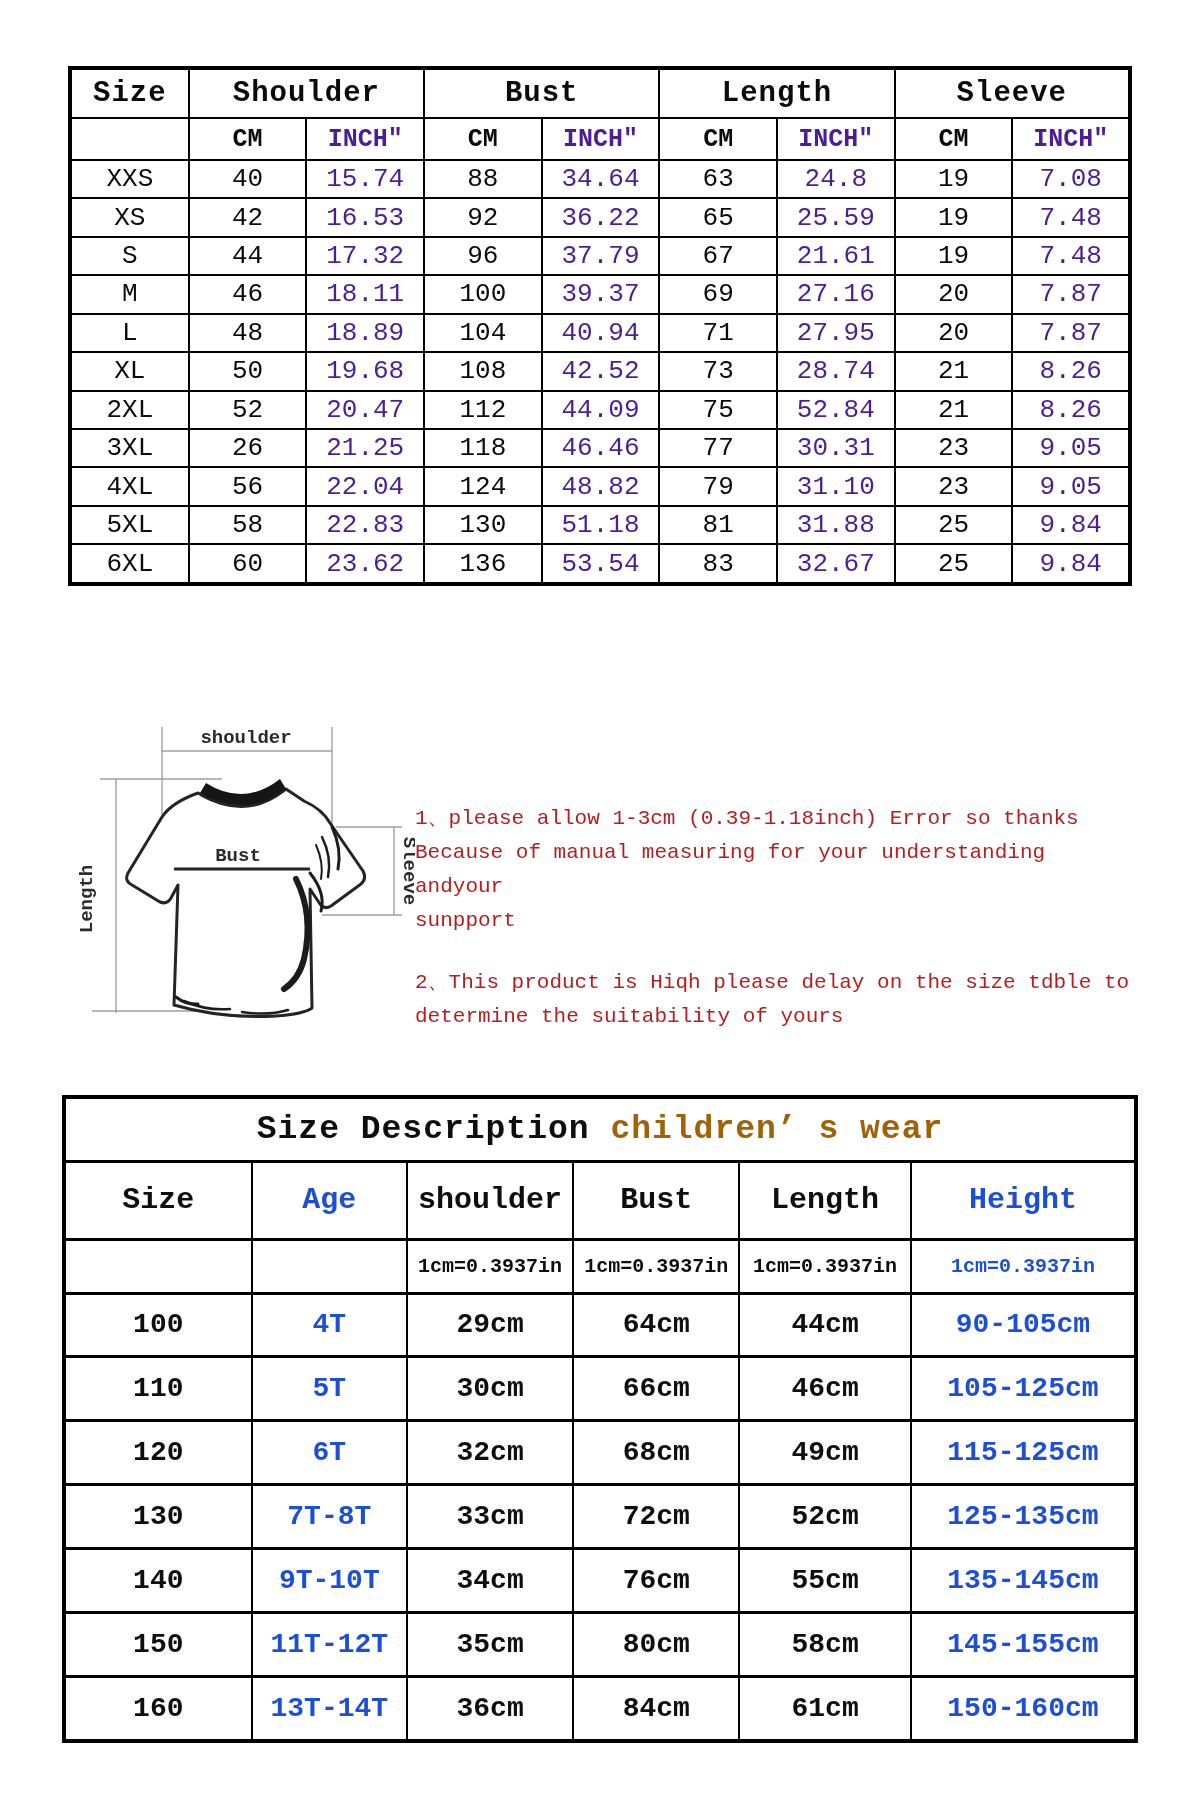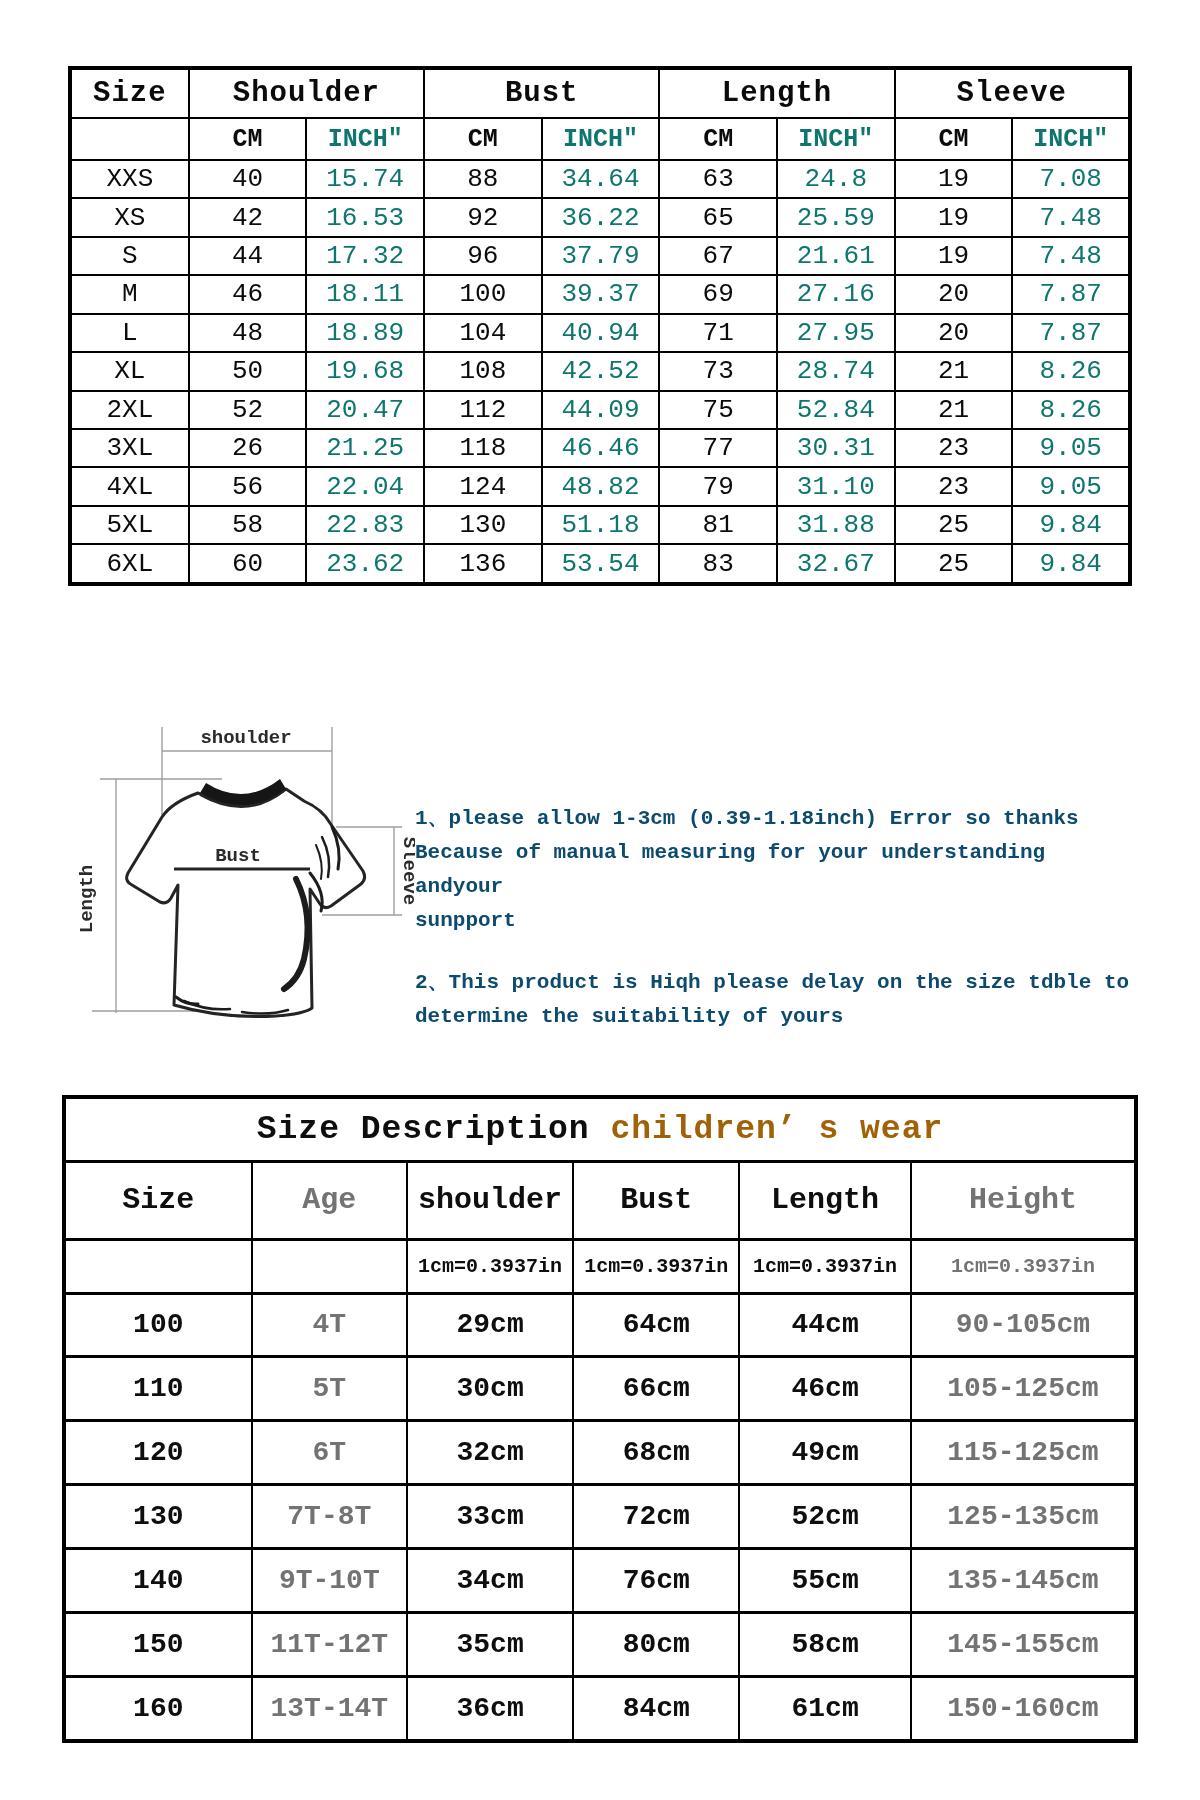"INCH″" .adult td.red { color: #0f766e -> #4c1d95 }
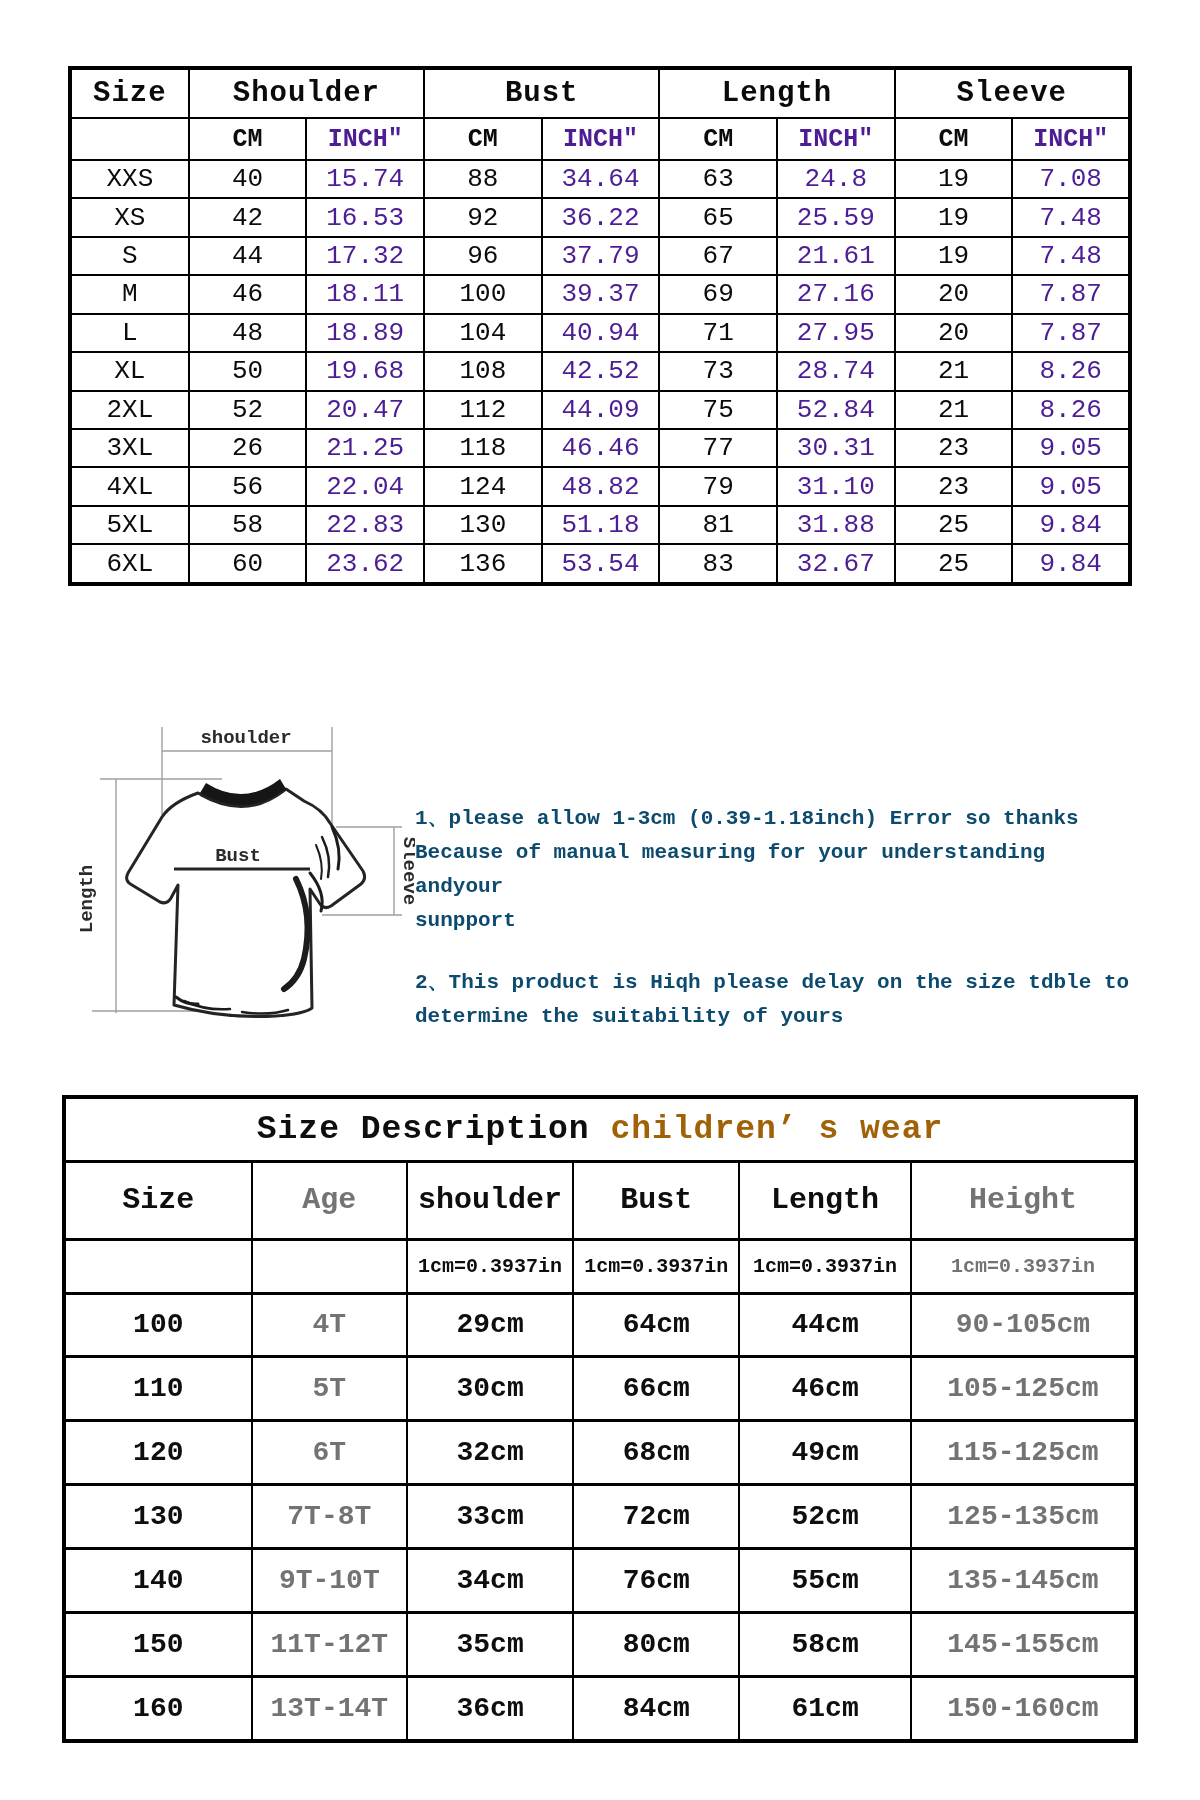"1、please allow 1-3cm (0.39-1.18inch)" .note { color: #0c4a6e -> #b91c1c; font-weight: bold -> normal }
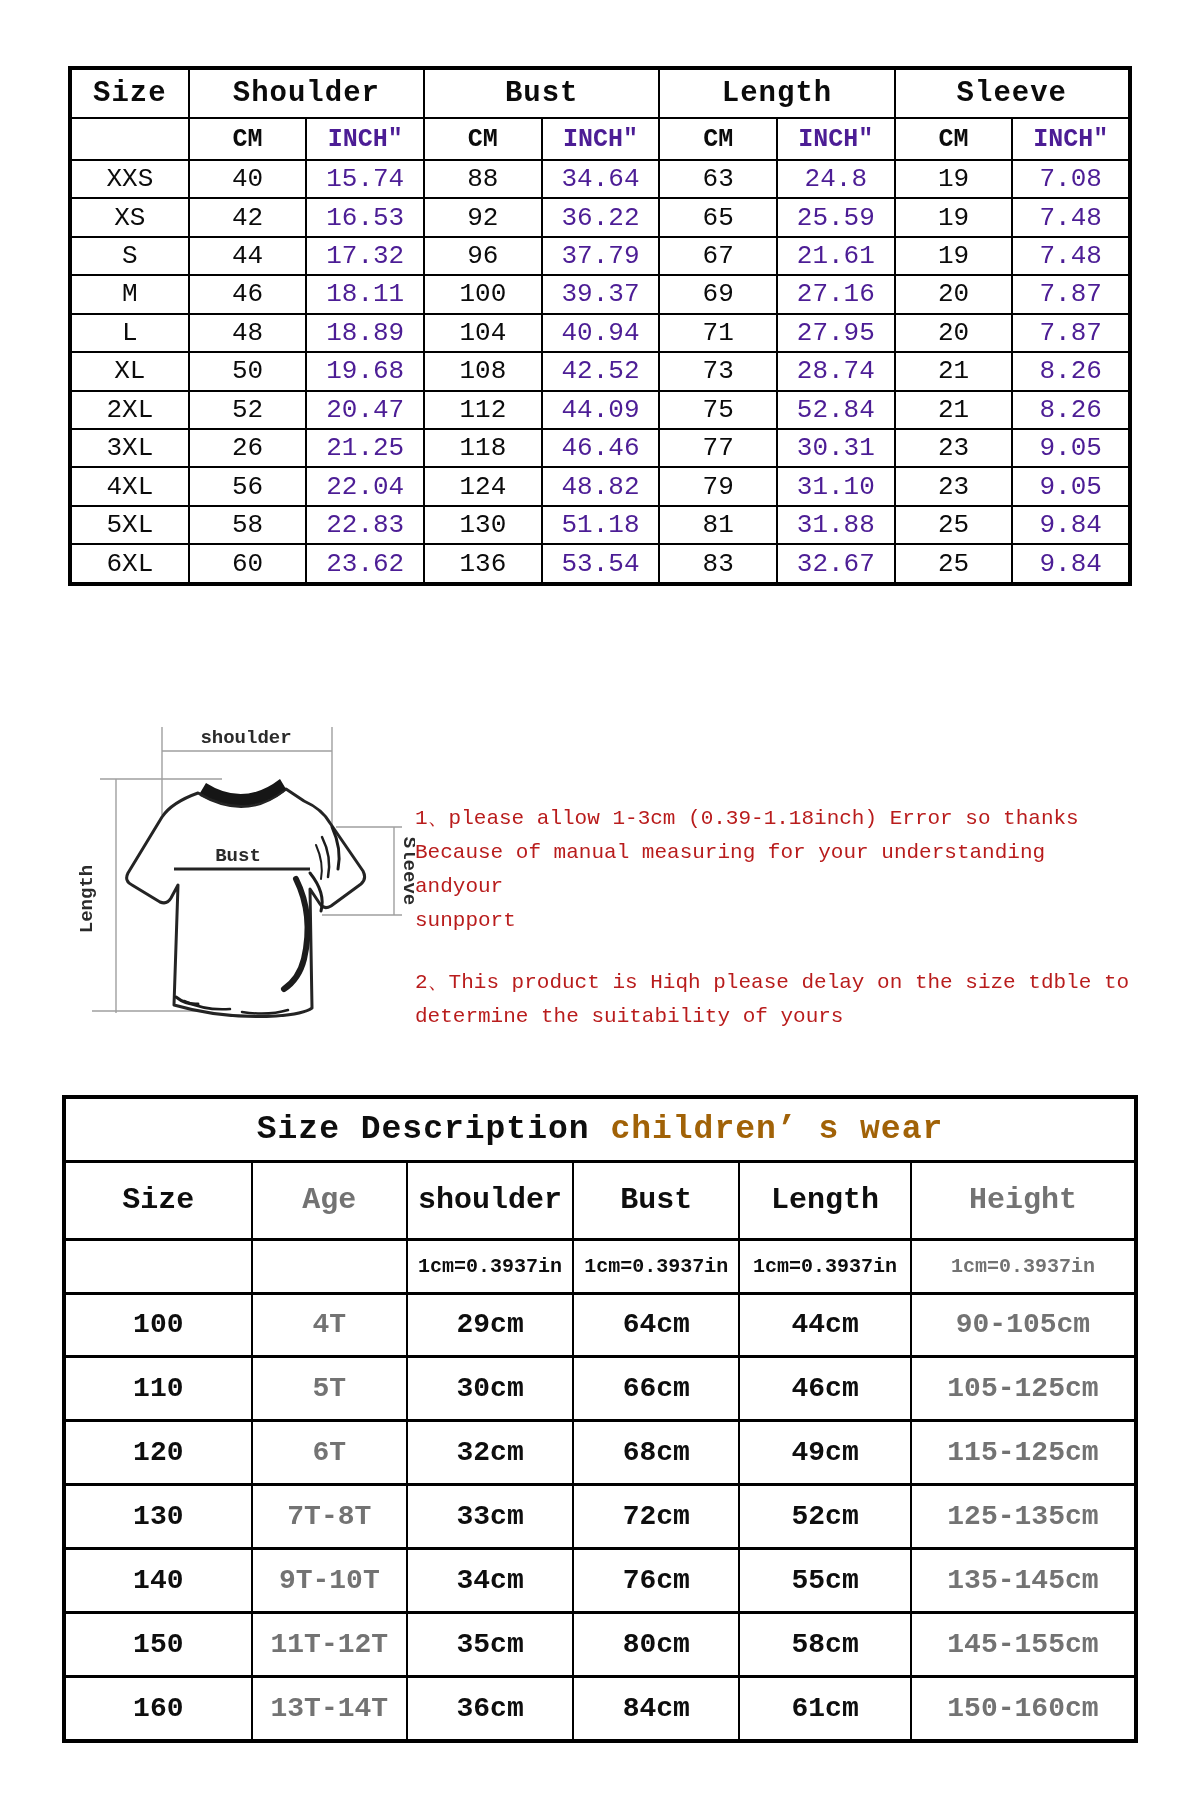"Age" .kids .red { color: #737373 -> #1d4ed8 }
